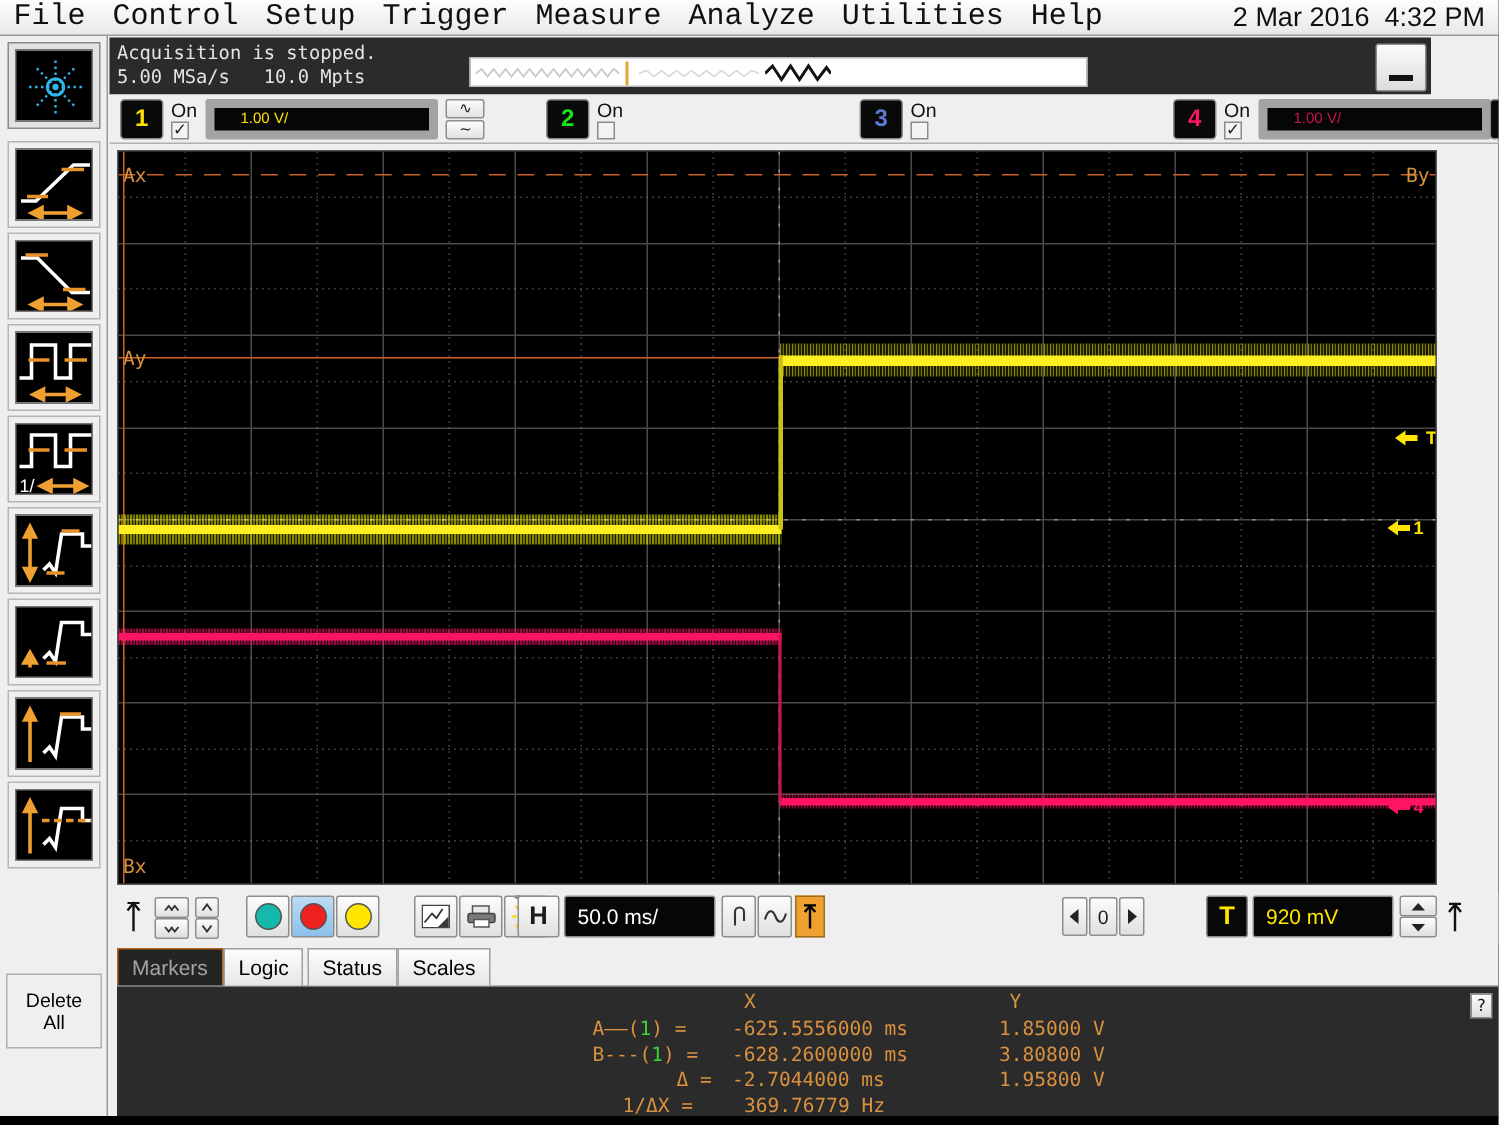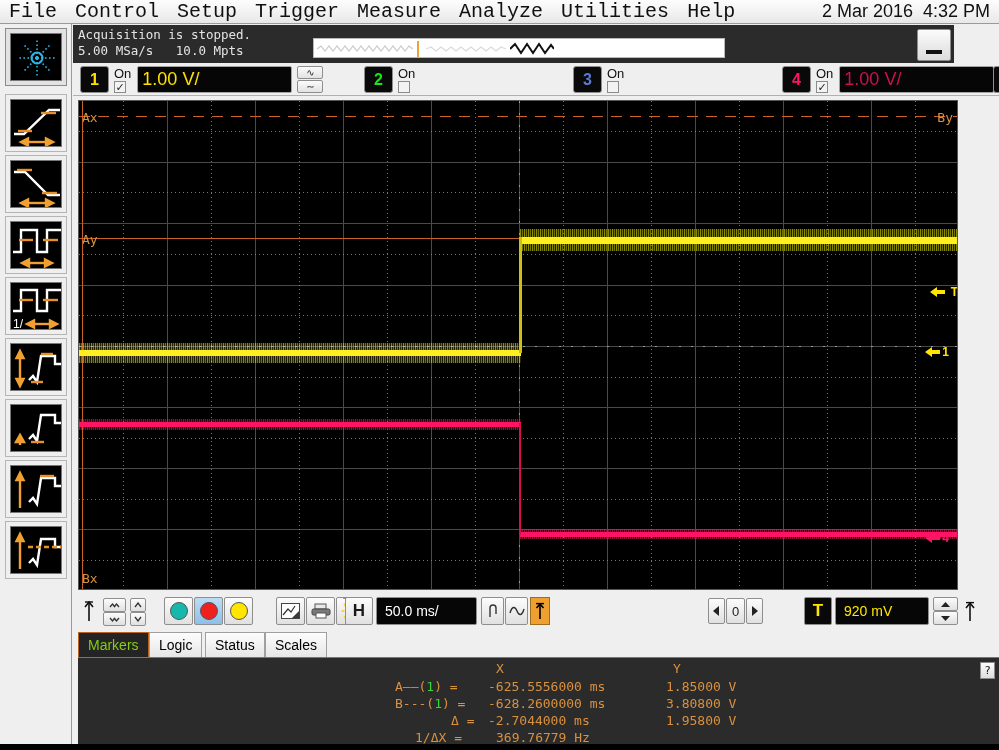"1.00 V/" .scalebox { border: 1px solid #a3a3a3 -> 6px solid #a3a3a3; font-size: 18px -> 10px; padding-left: 4px -> 17px }
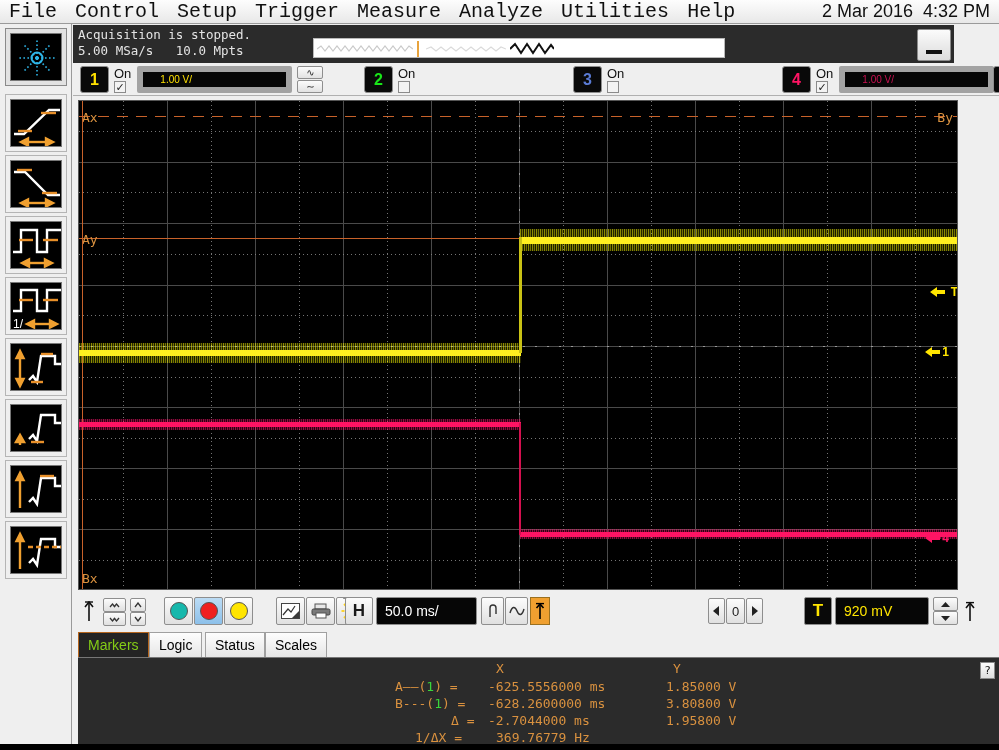"Markers" .tab.active { color: #84cc16 -> #a3a3a3 }
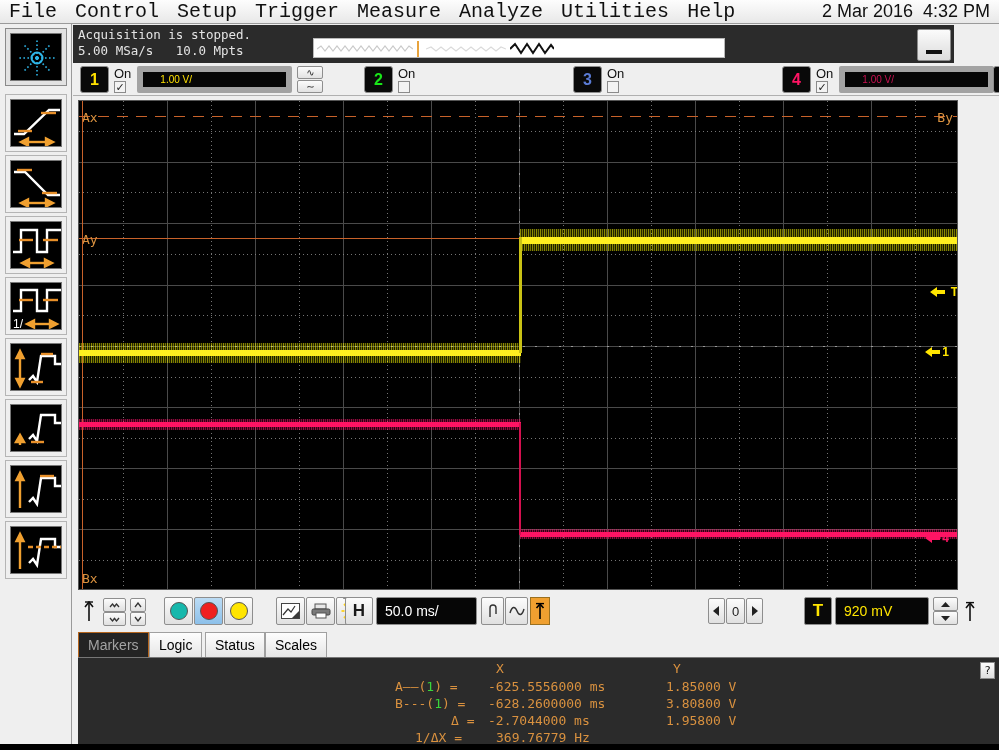"Delete" div.txtbtn { html: none -> <div> <span>Delete</span> <span>All</span> </div> }
